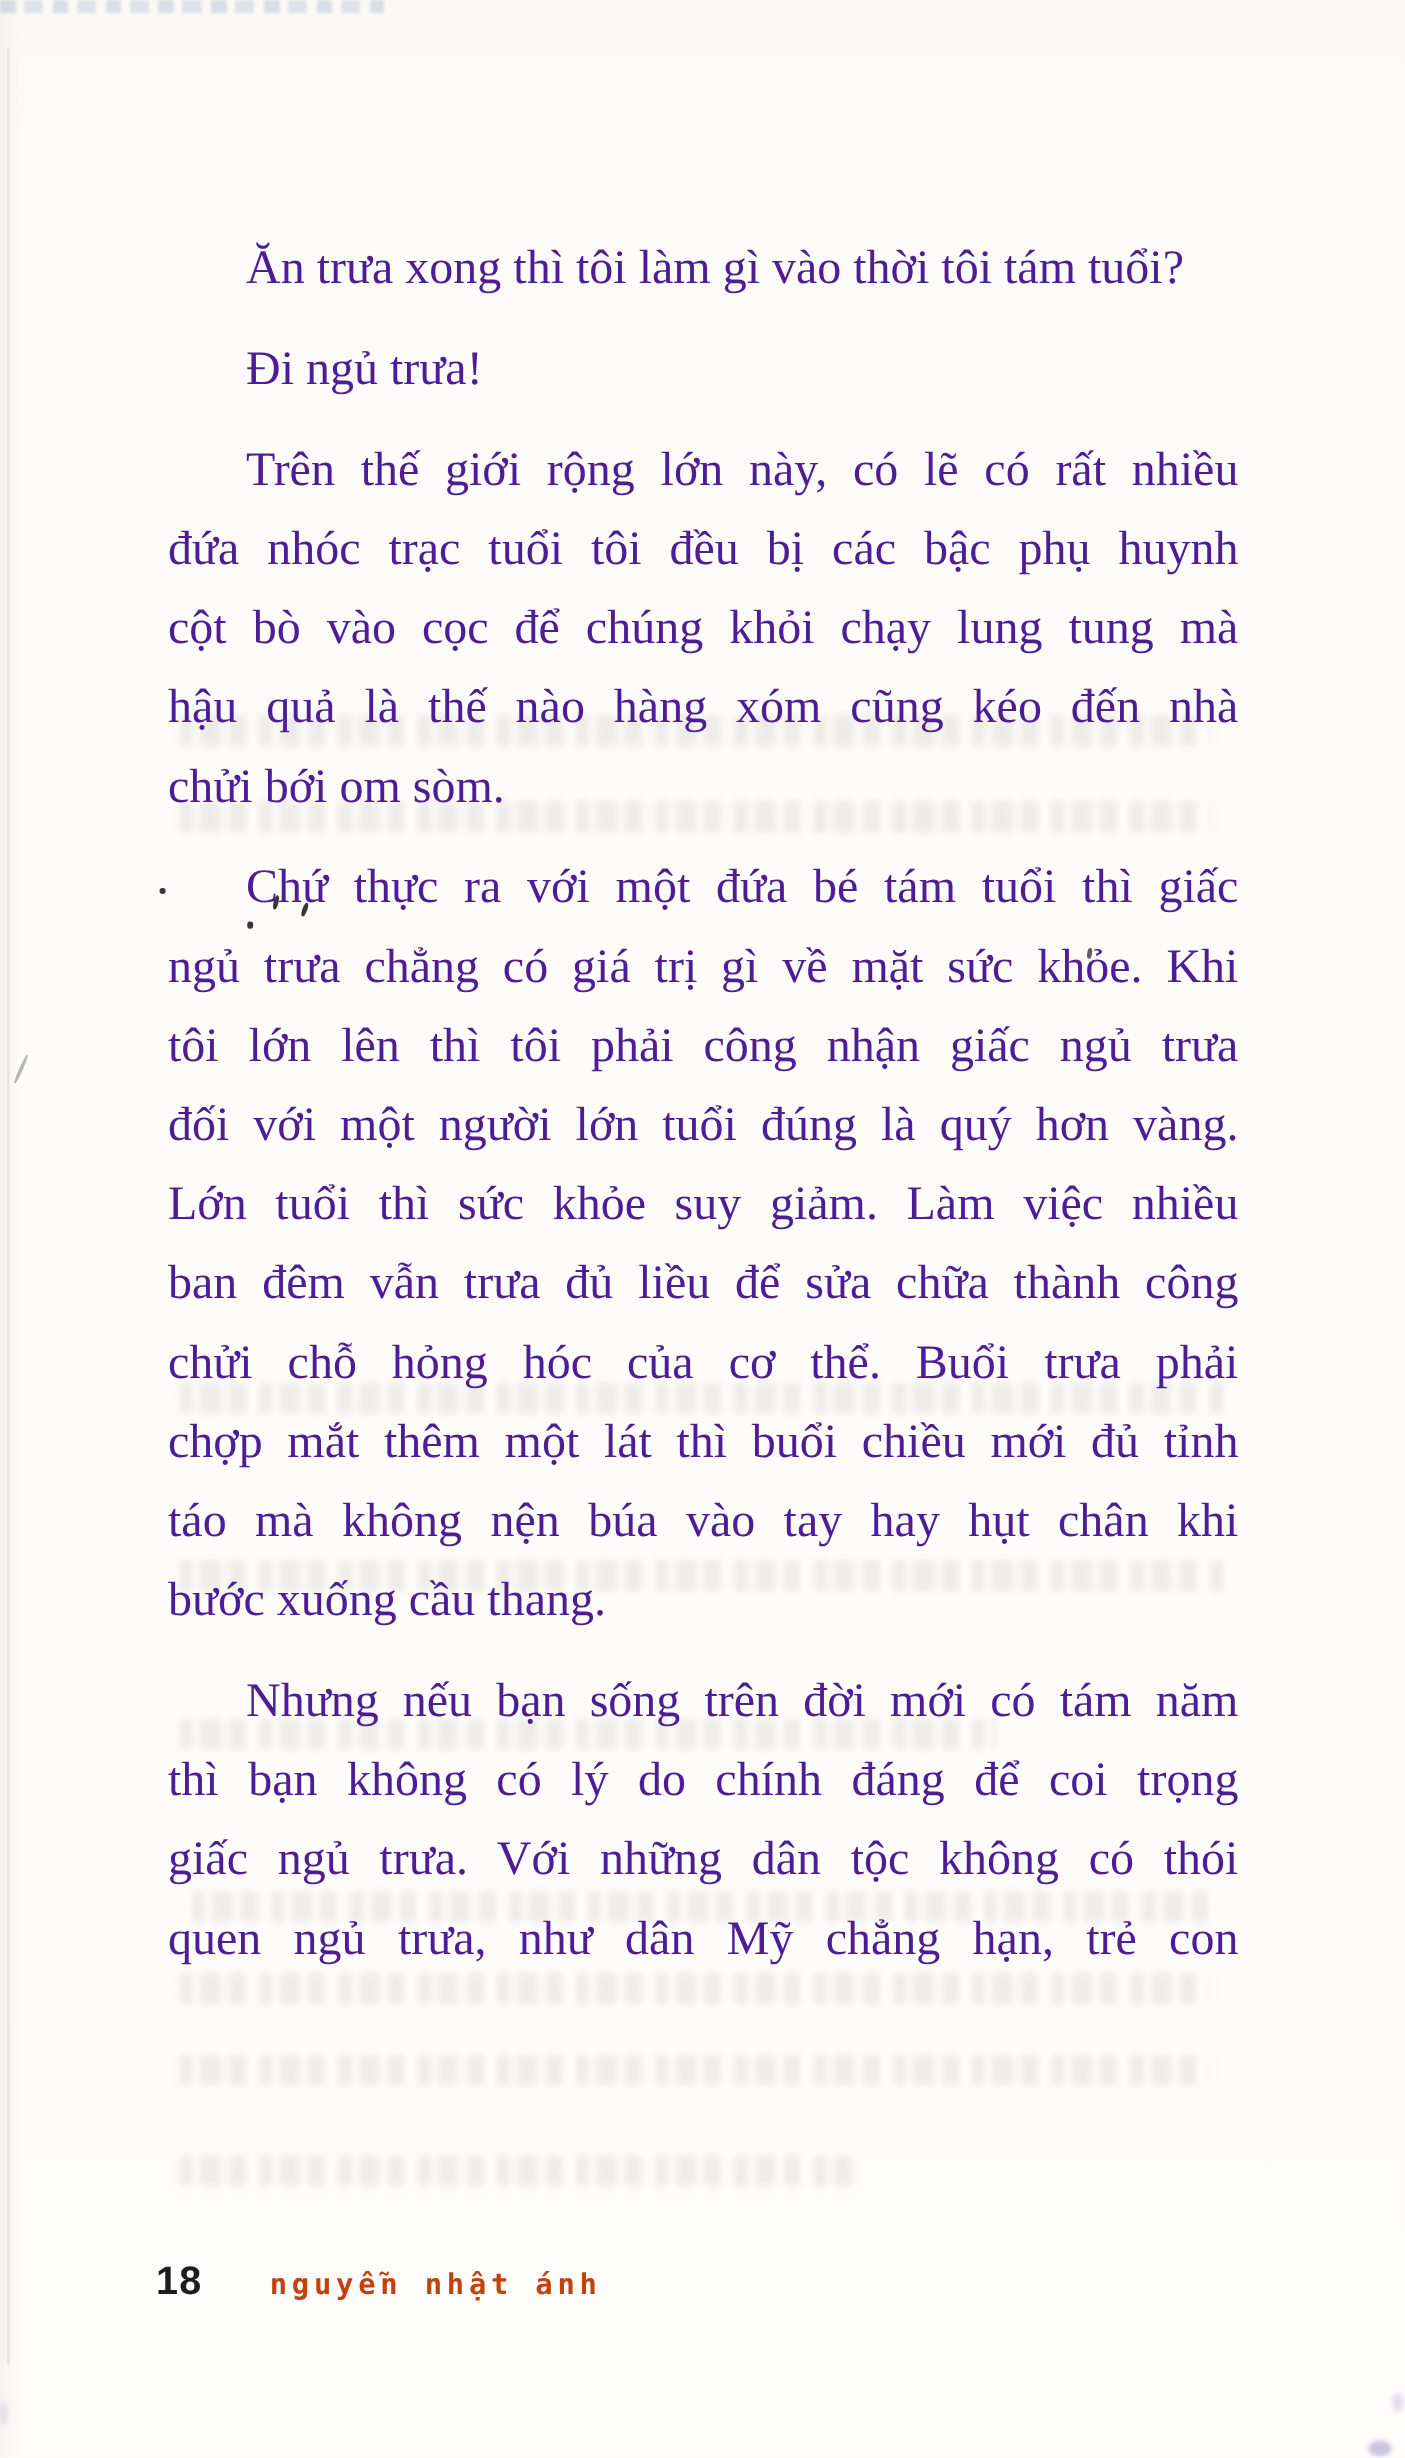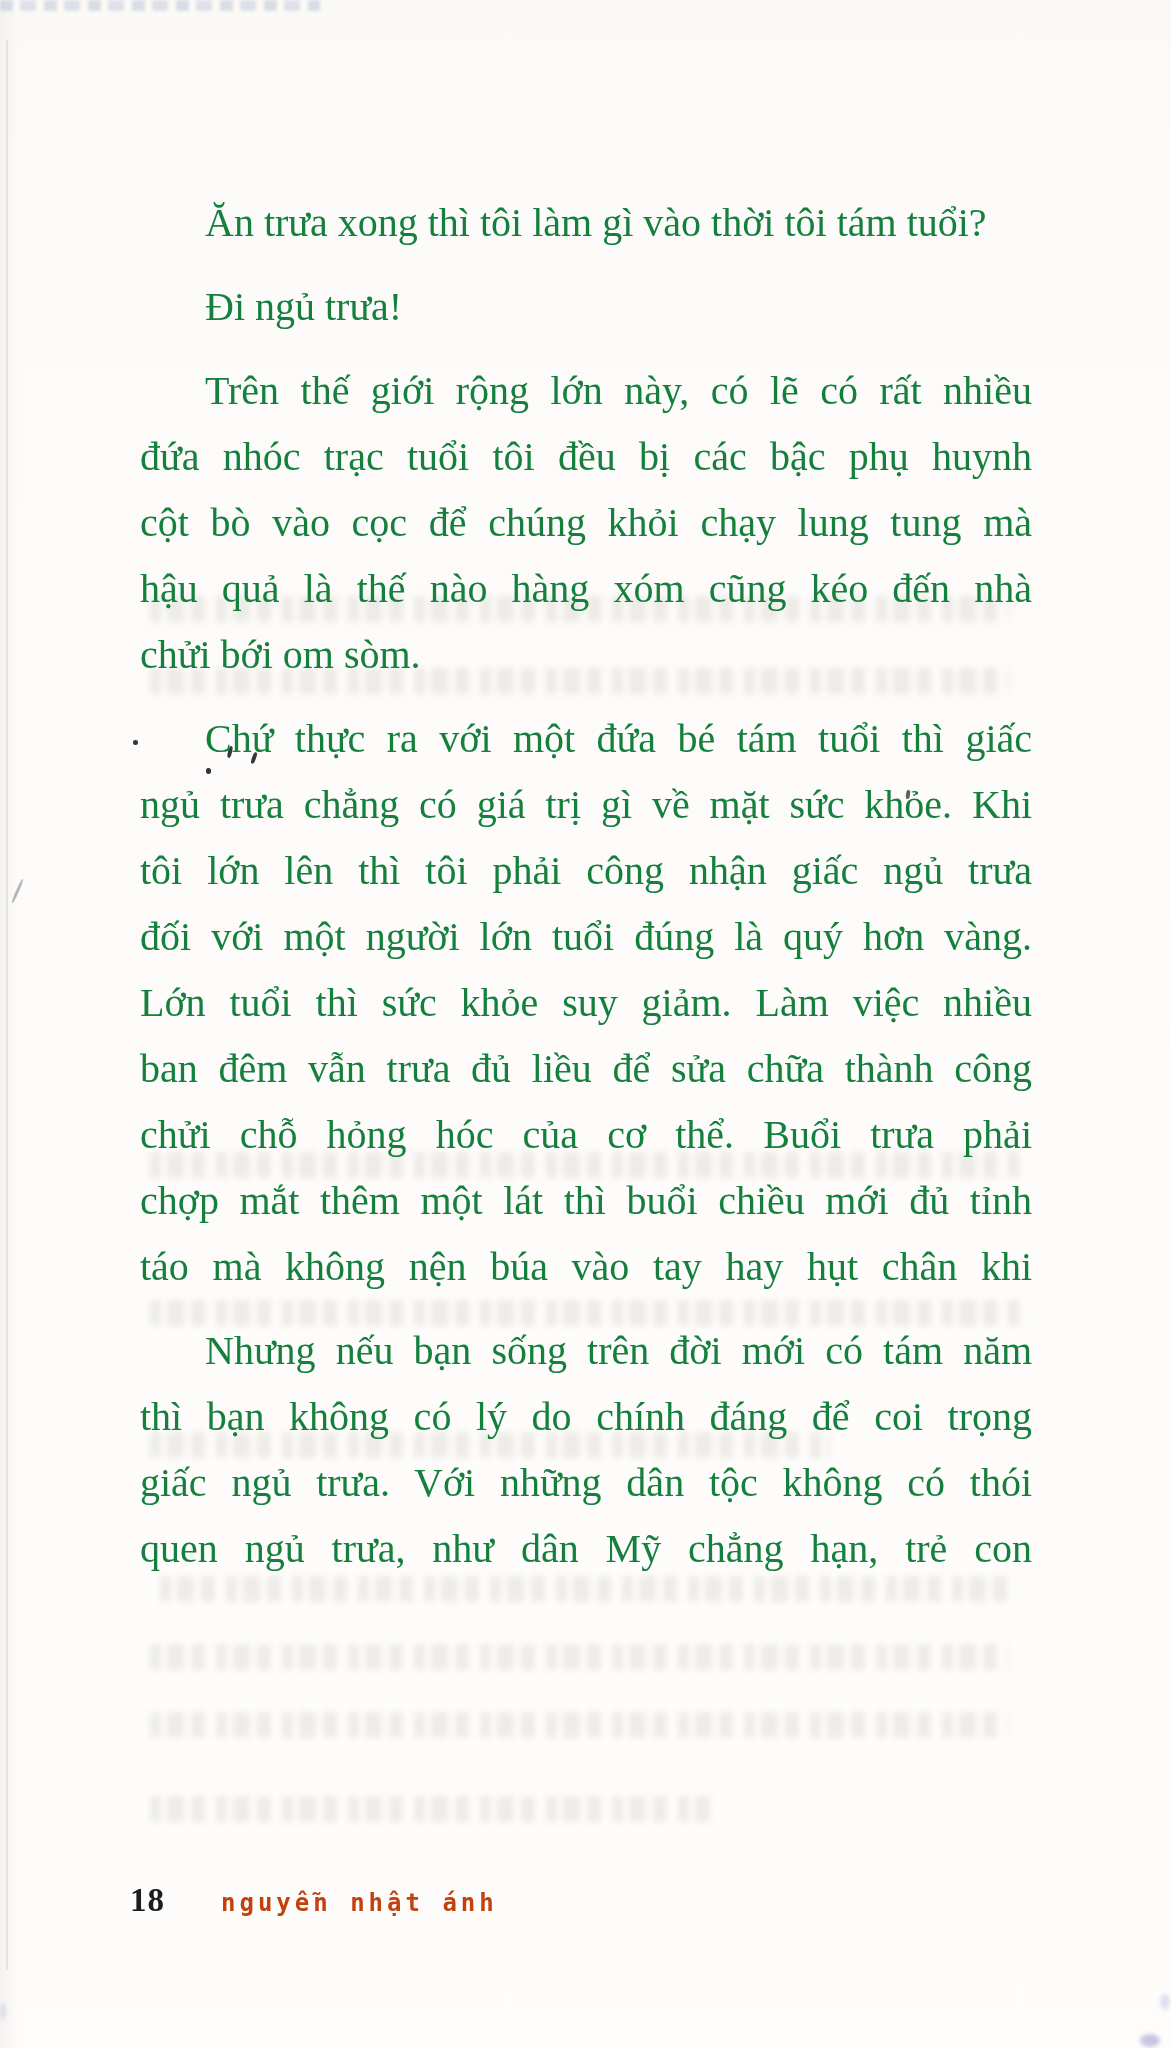"Ăn trưa xong thì tôi" #text-block { color: #15803d -> #4c1d95 }
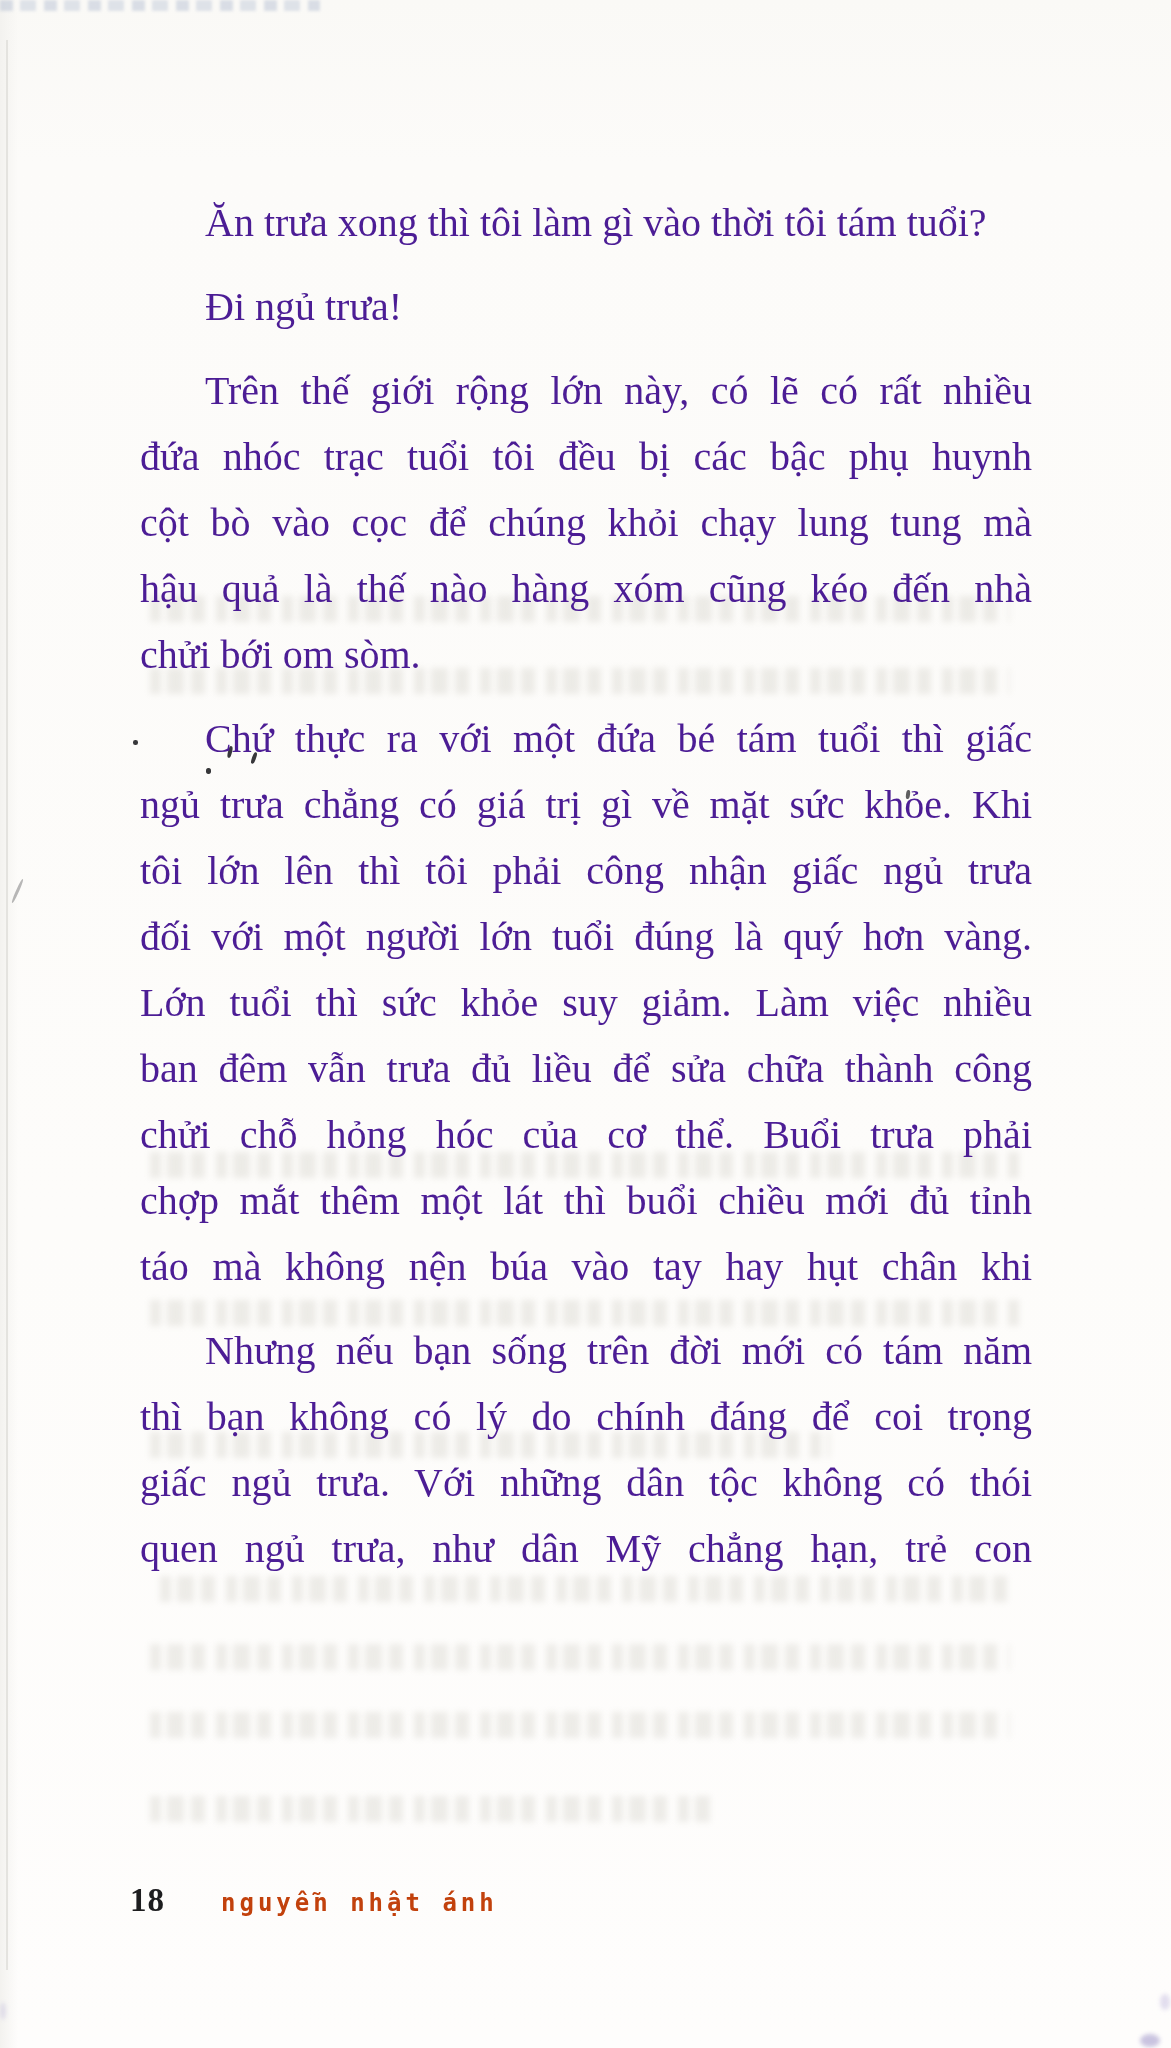"bước xuống cầu thang." div.line { html: none -> <div>bước xuống cầu thang.</div> }
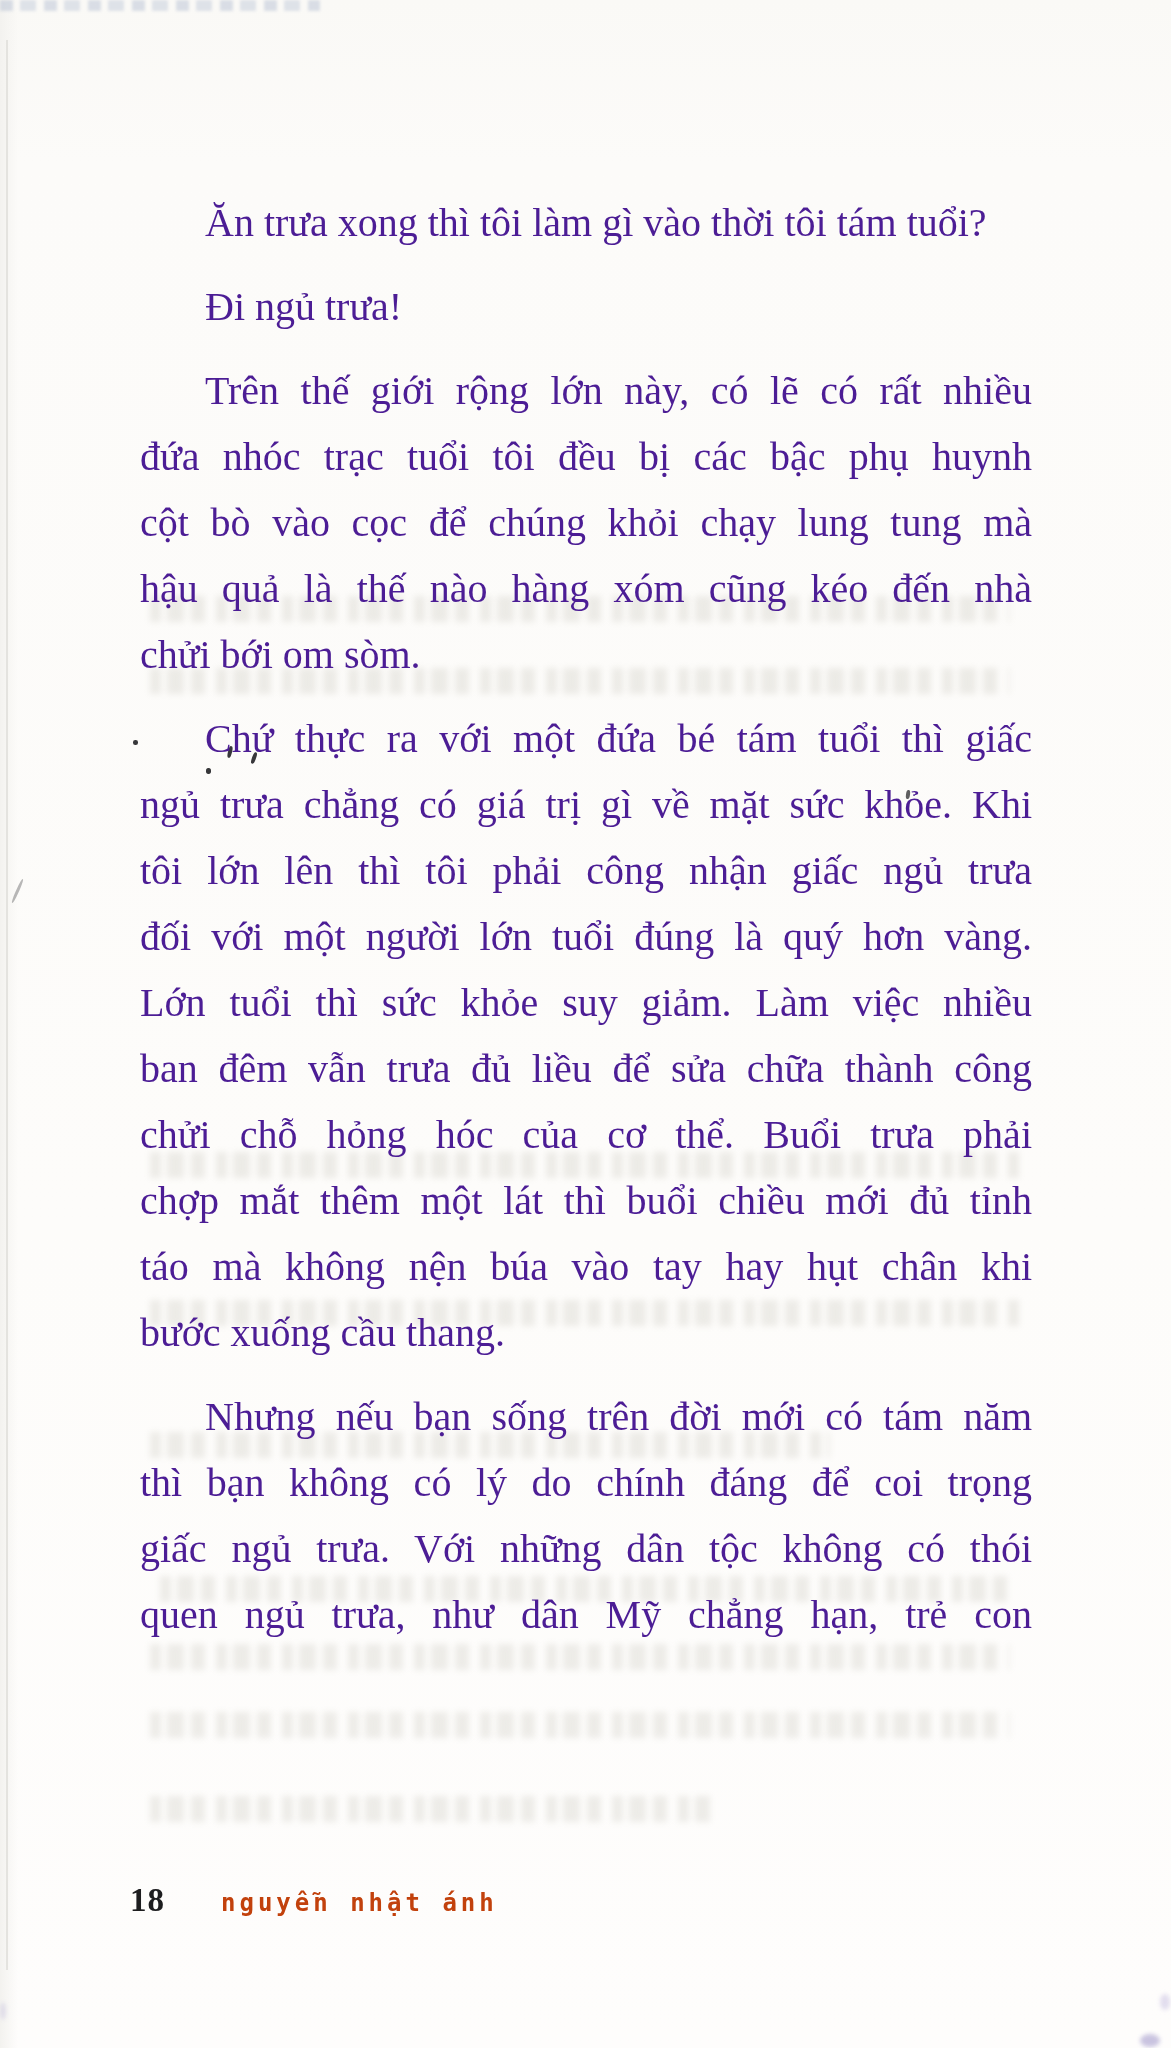"18" #page-number { font-family: Liberation Serif, serif -> Liberation Sans, sans-serif }
